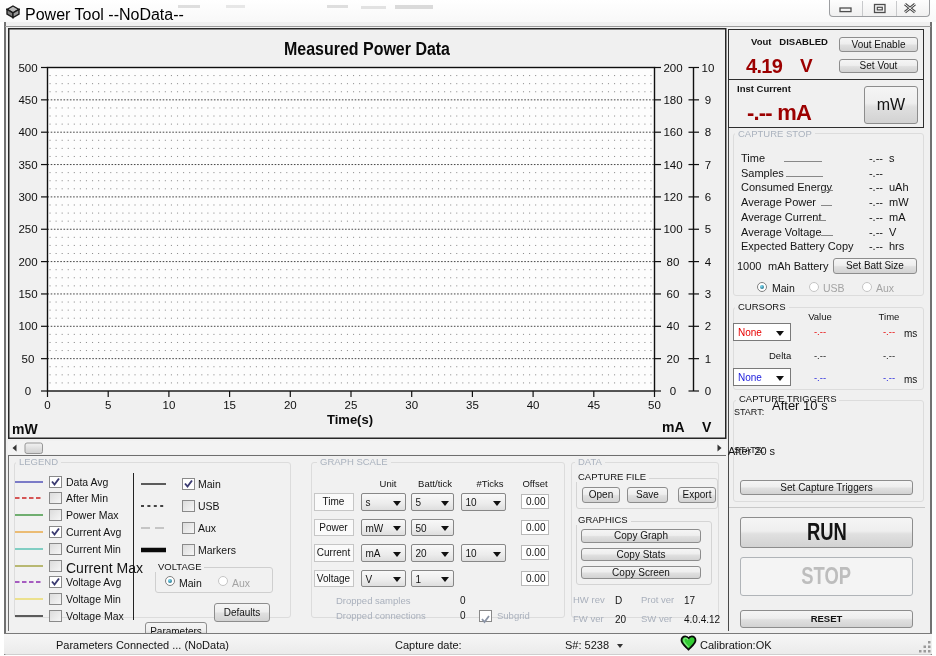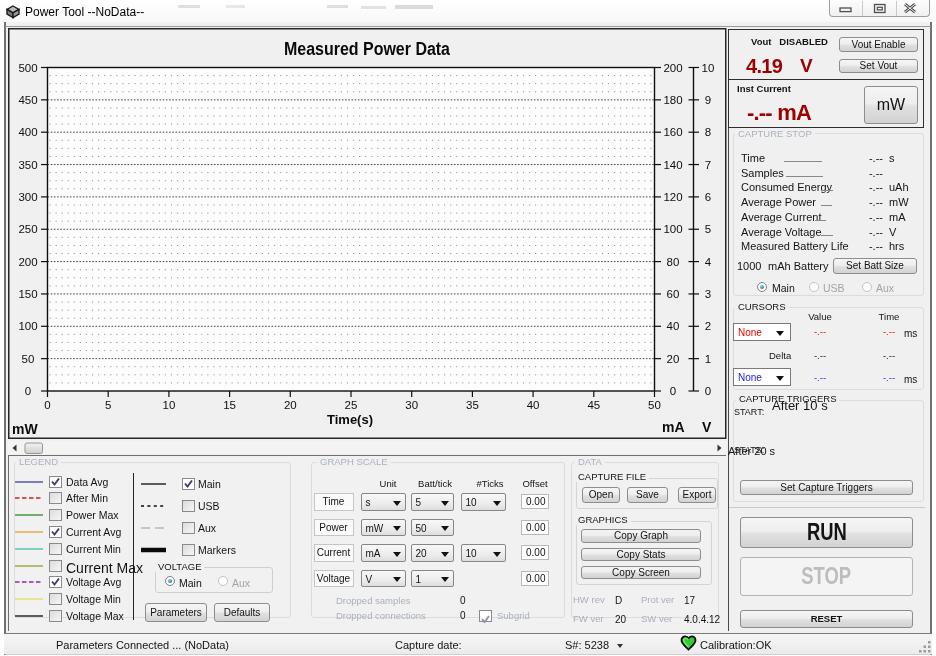"Power Tool --NoData--" div.t { font-size: 12px -> 16px }
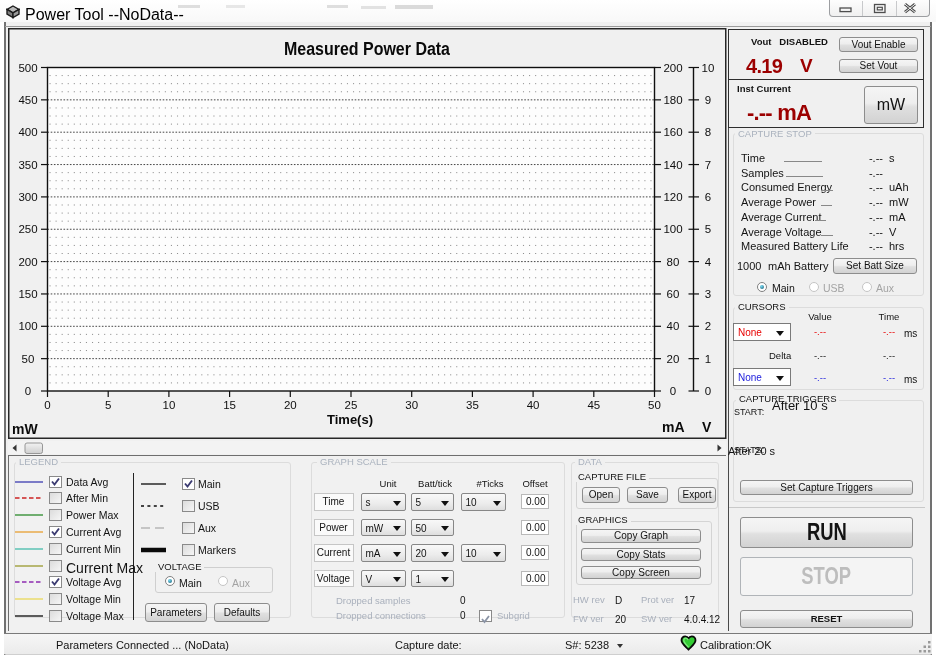"Measured Battery Life" div.t { text: Measured Battery Life -> Expected Battery Copy }
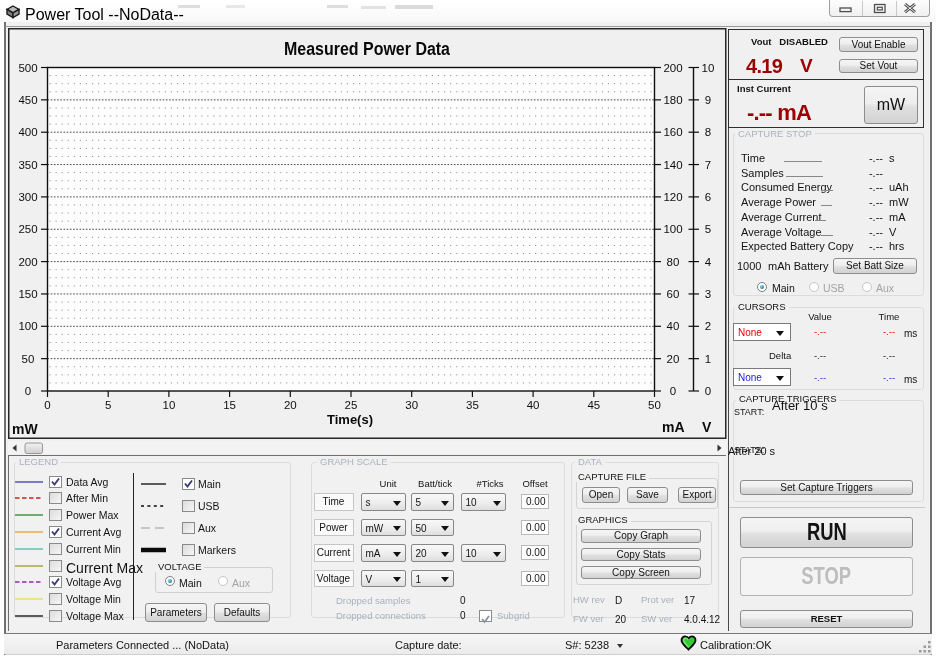"Parameters" div.b { top: 603px -> 622px }
